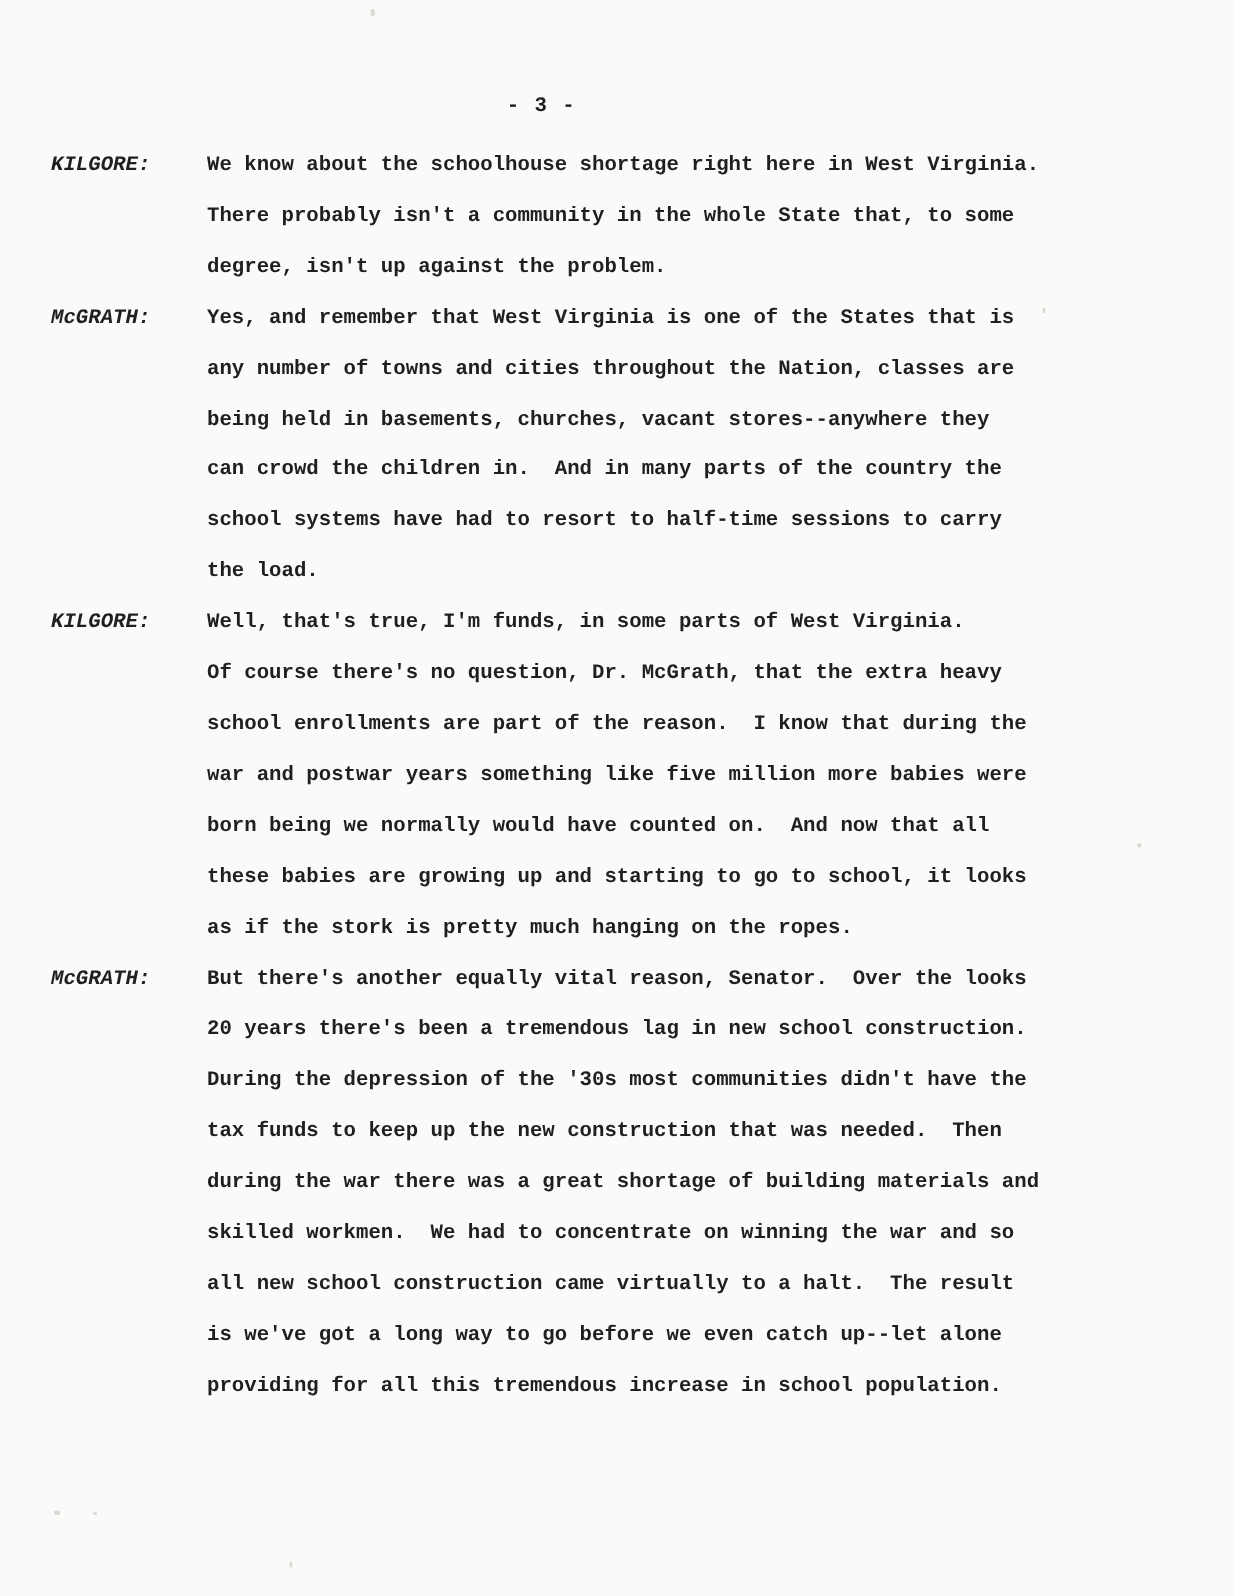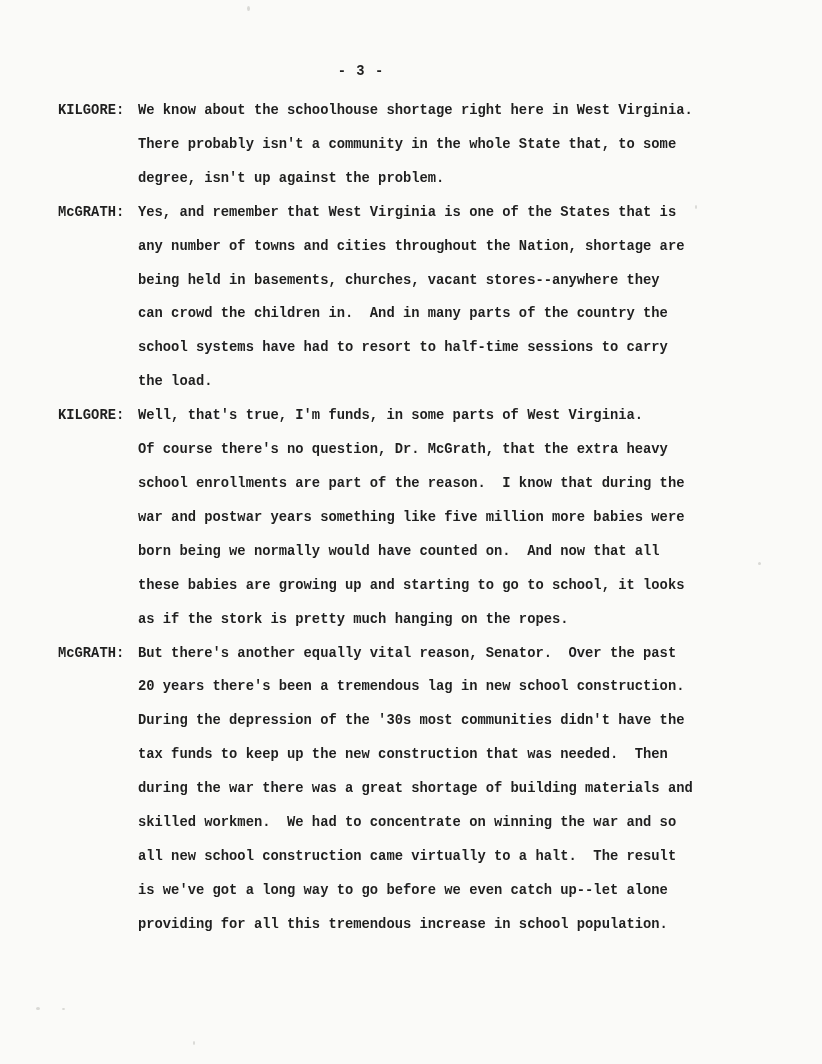"KILGORE:" .speaker { font-style: none -> italic; left: 58px -> 34px }
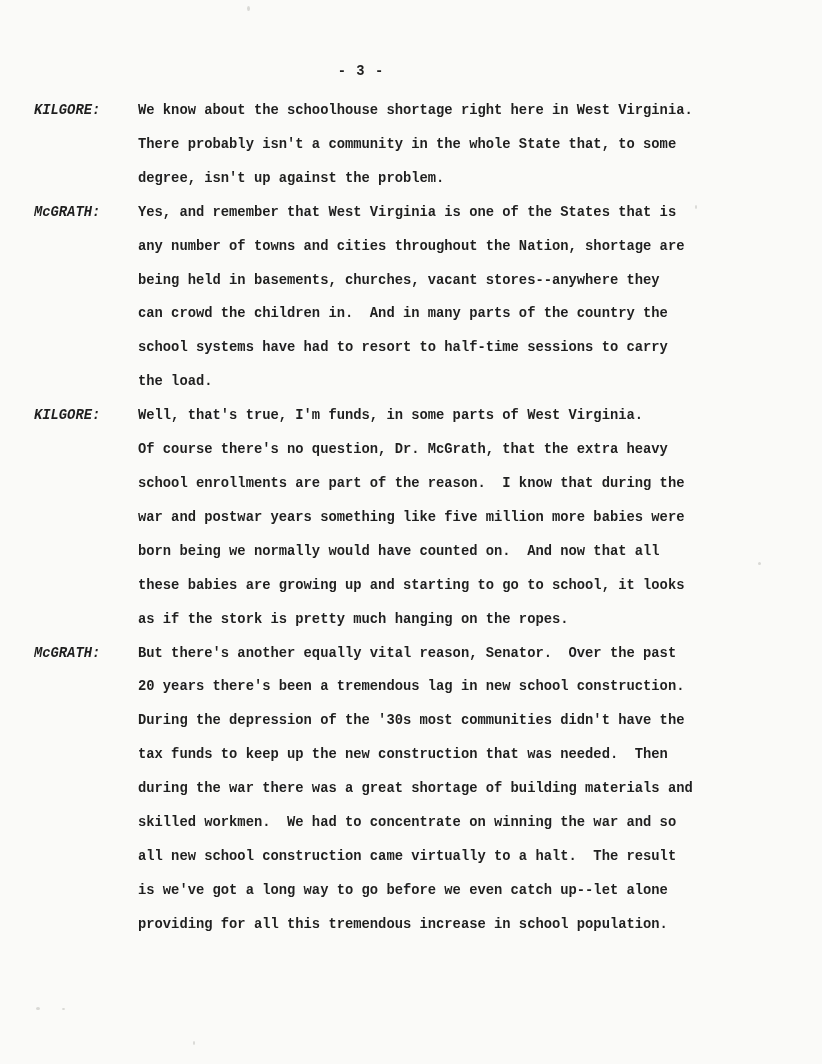"any number of towns and" div.line { text: shortage -> classes }
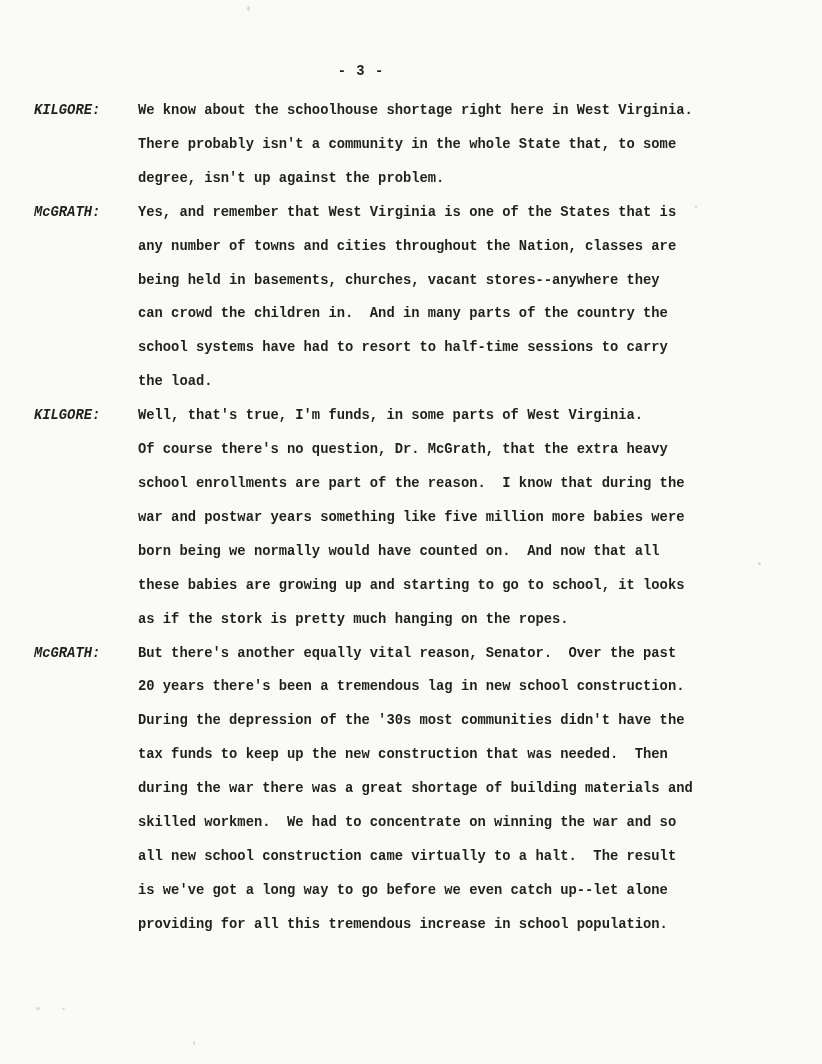"But there's another equally vital" div.line { text: past -> looks }
